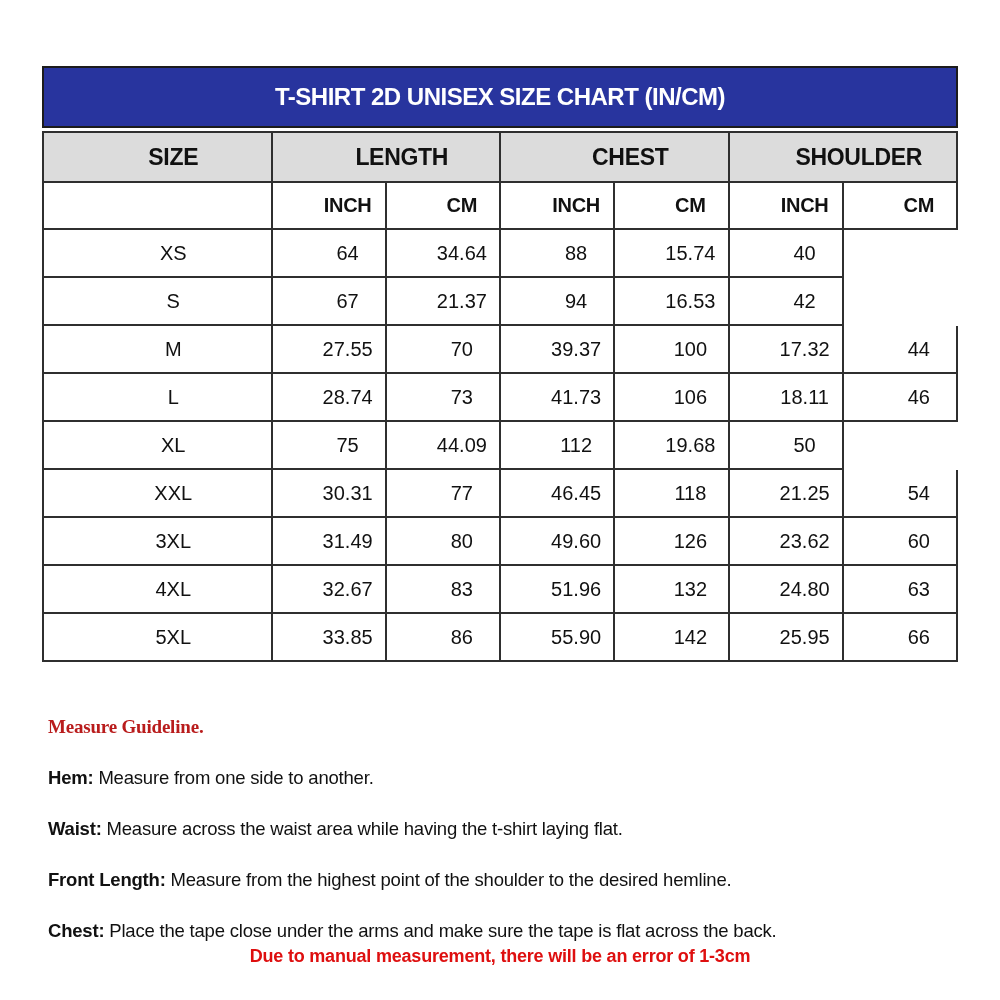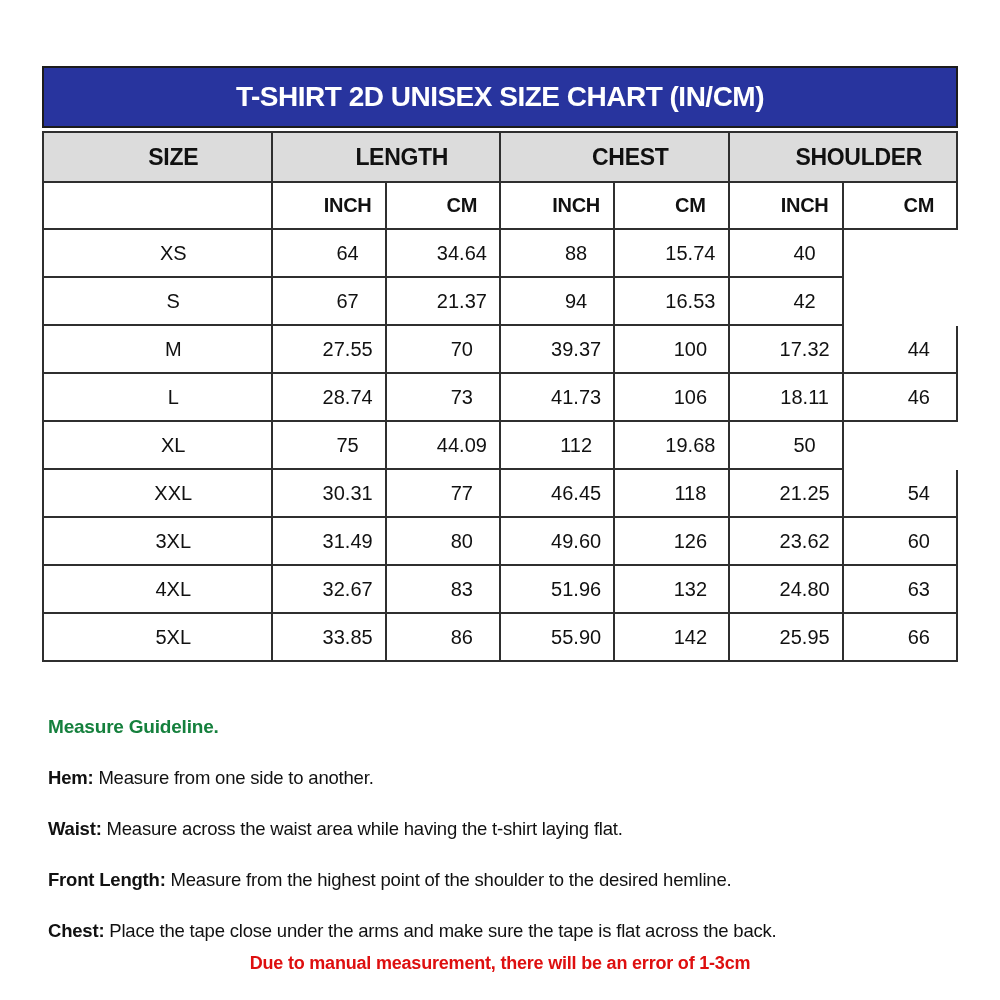"T-SHIRT 2D UNISEX SIZE CHART" .title-bar span { font-size: 28px -> 24px }
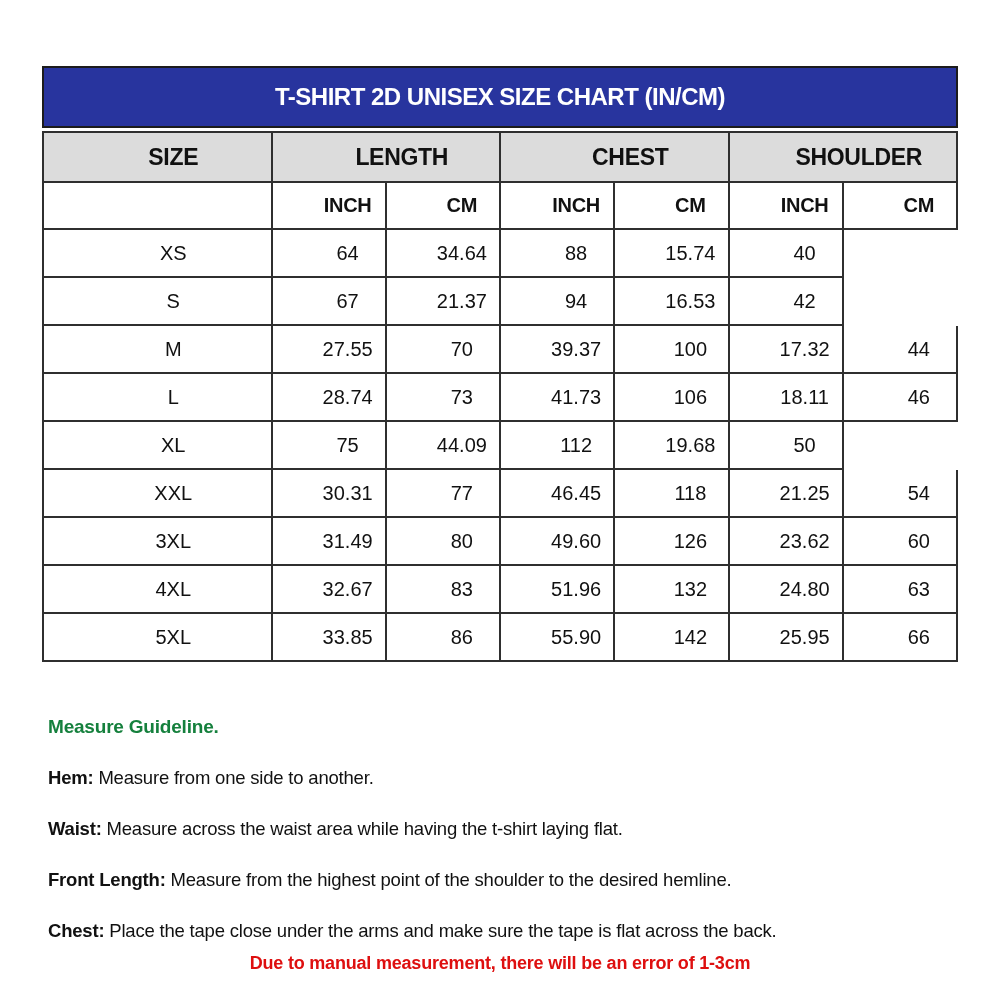"Measure Guideline." div.g-heading { color: #15803d -> #b91c1c; font-family: none -> Liberation Serif, serif }
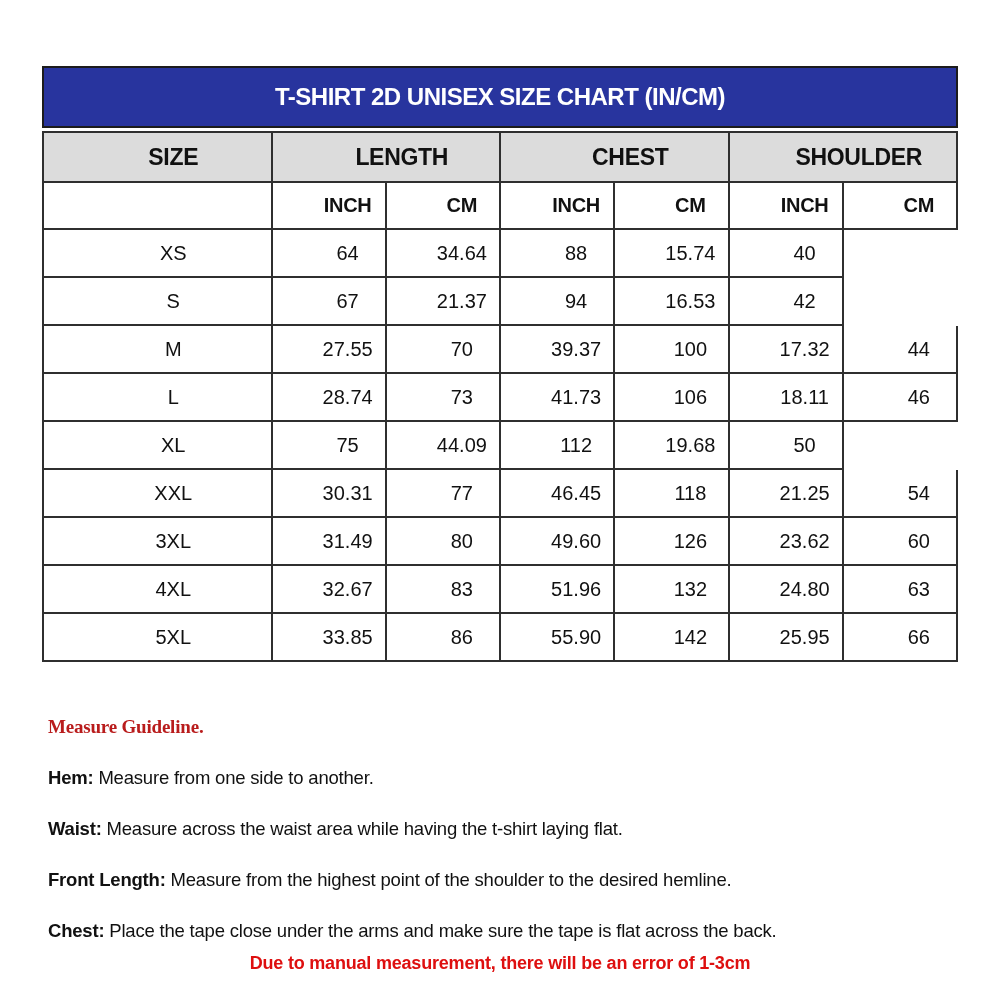"Due to manual measurement, there" .note { margin-top: 7px -> none }
